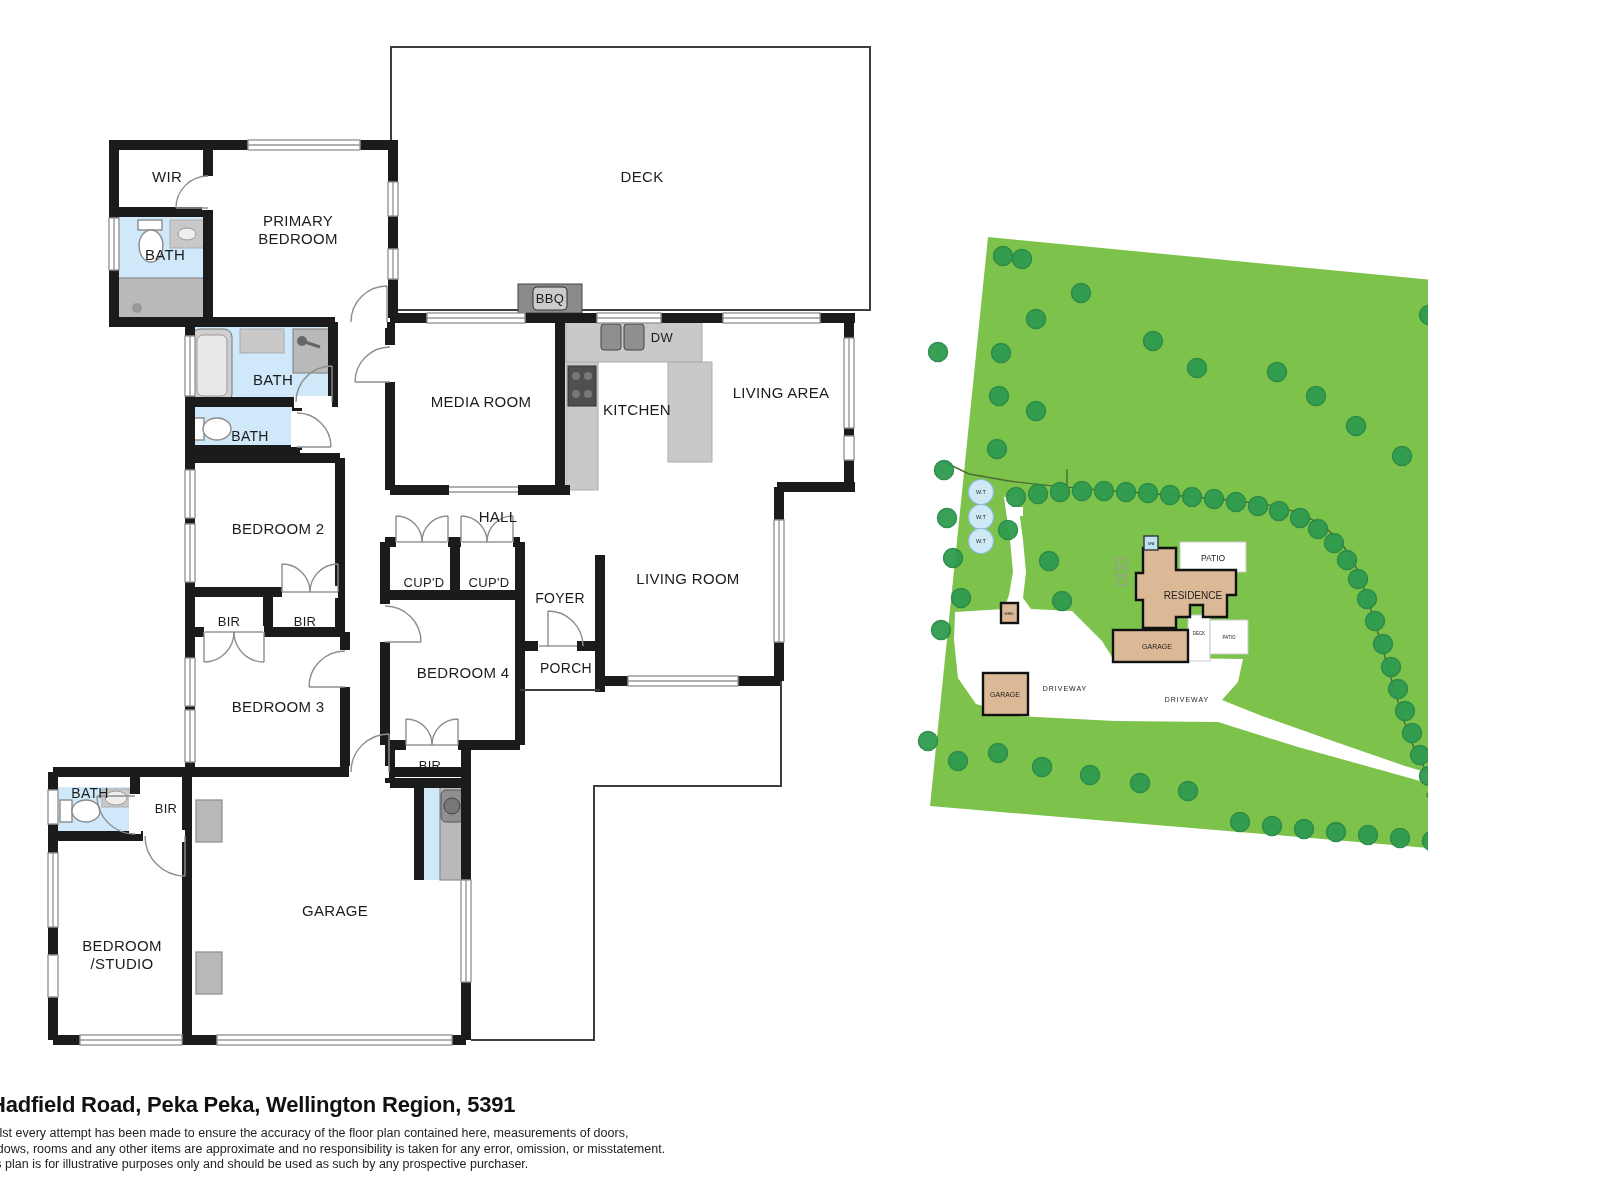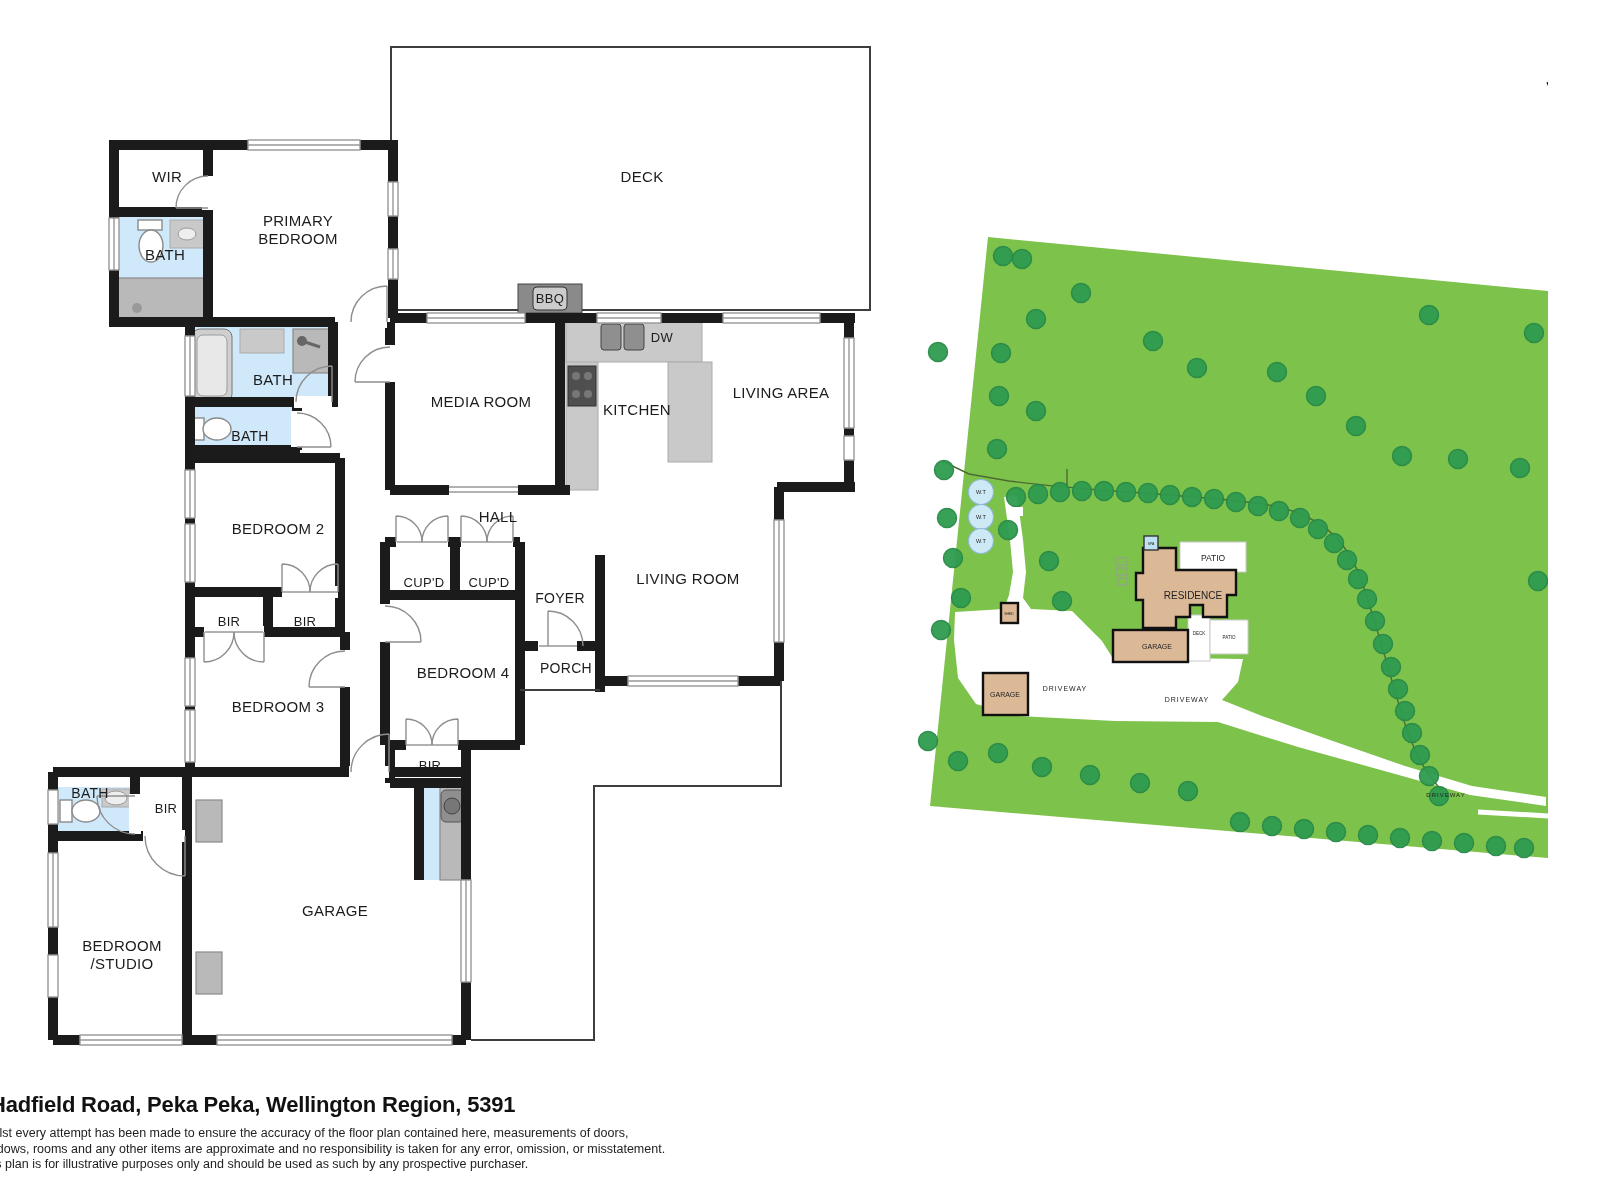"WIR" .canvas { width: 1548px -> 1428px }
